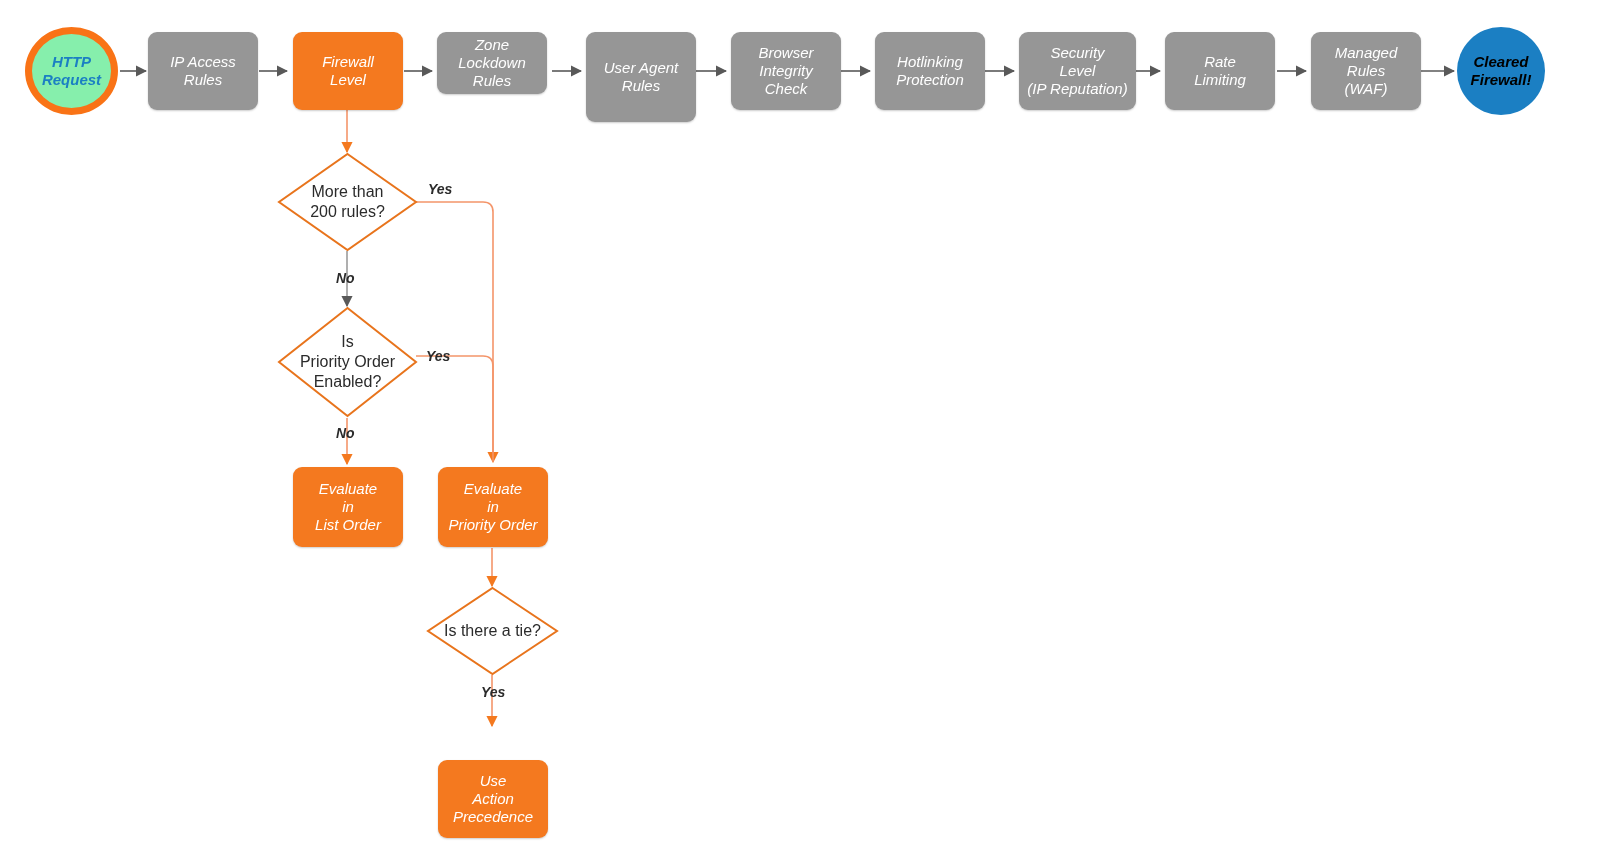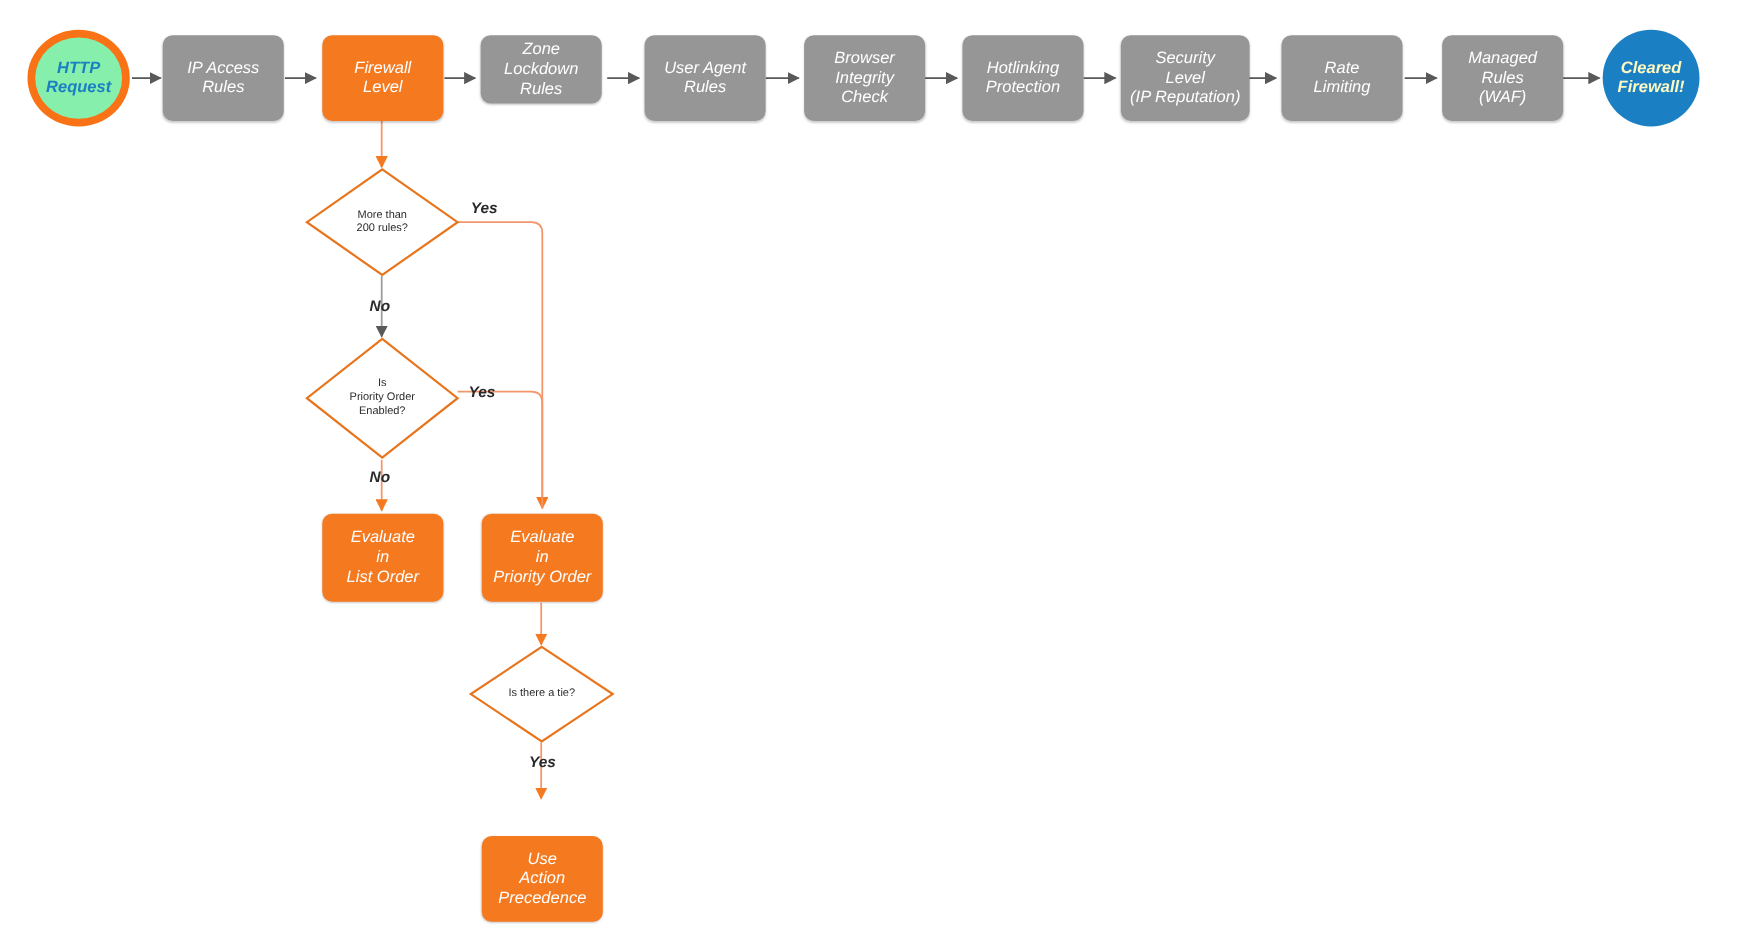"User Agent" div.node { height: 78px -> 90px }
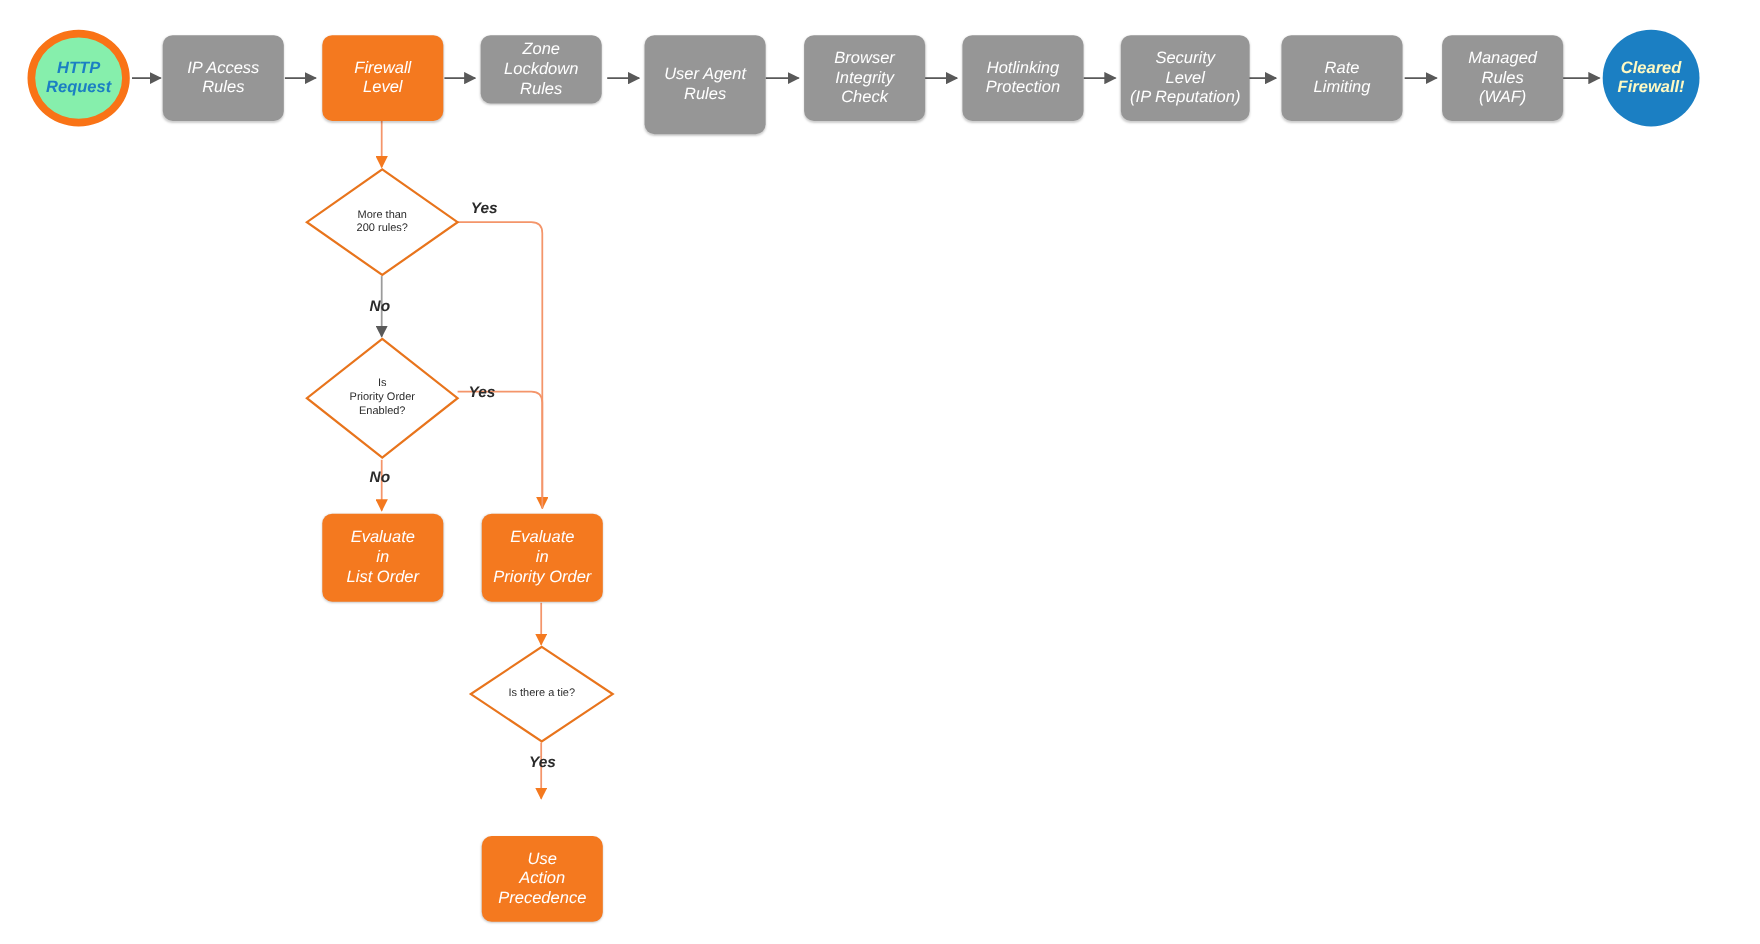"Cleared" .terminal.end { color: #fef9c3 -> #000000 }
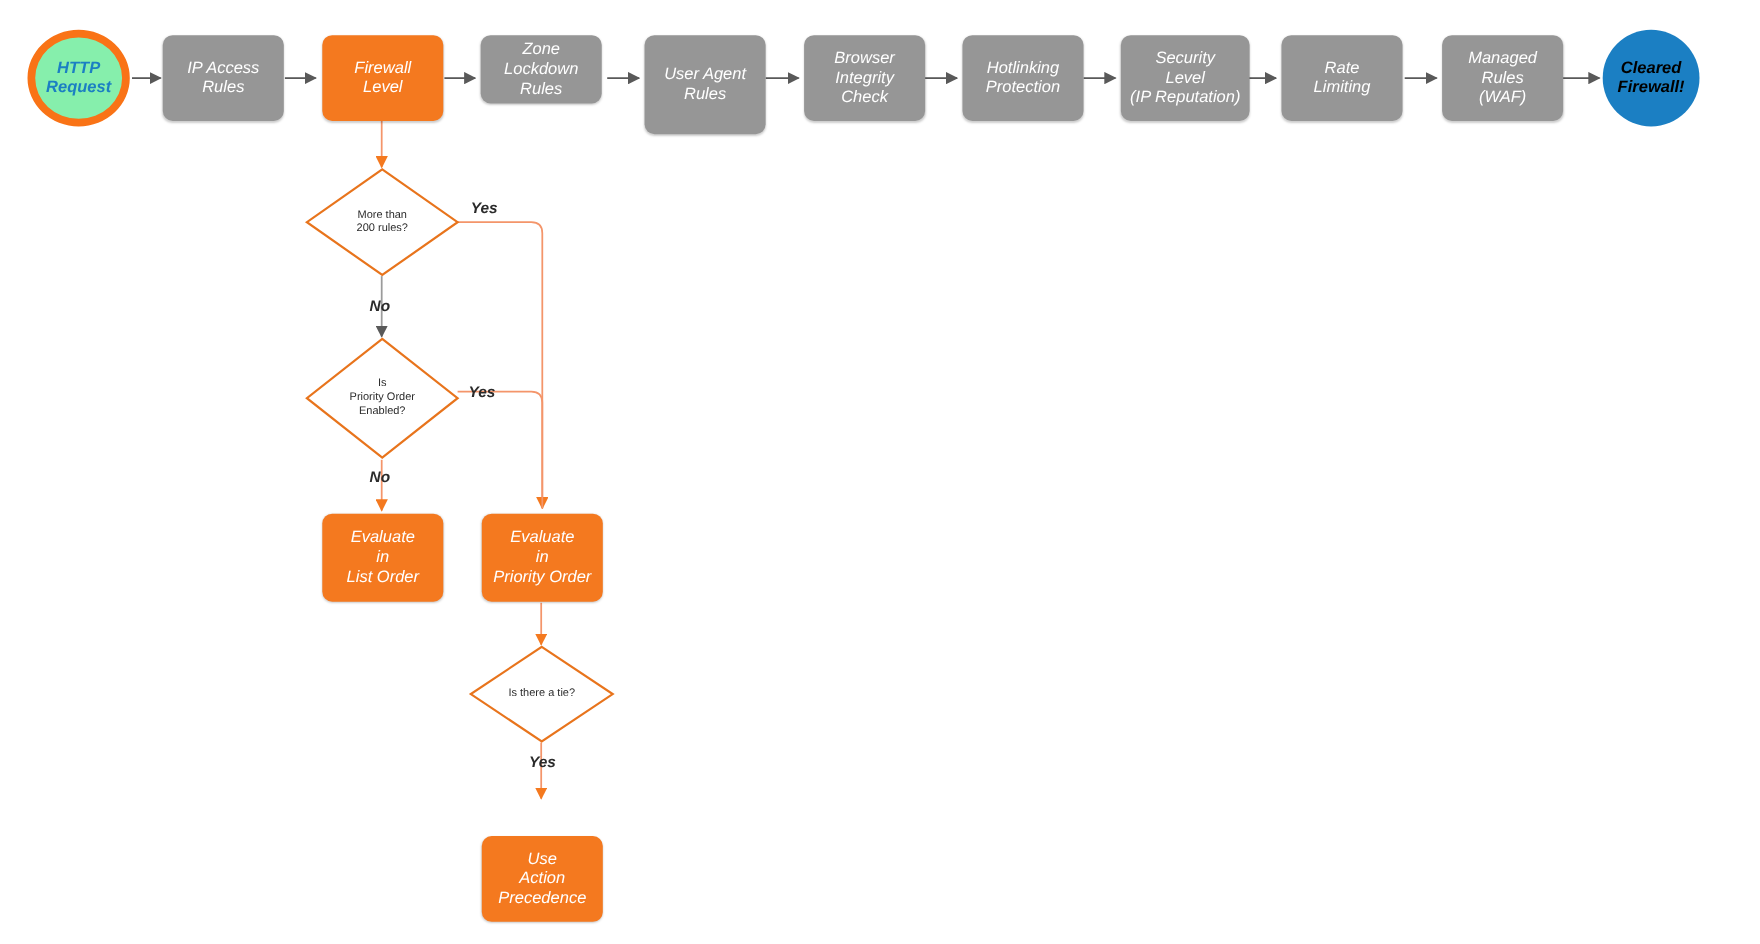"More than" .diamond .dlabel { font-size: 10px -> 16px }
